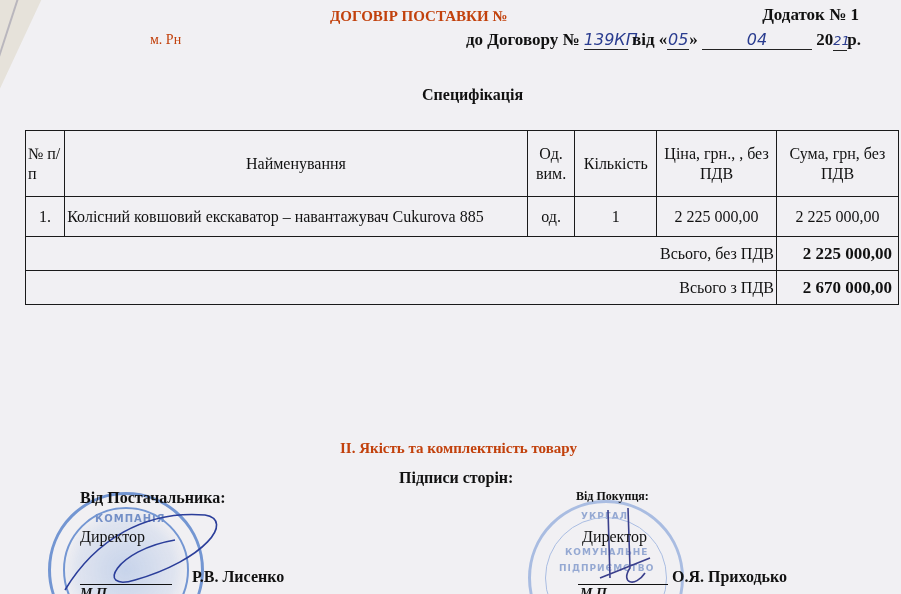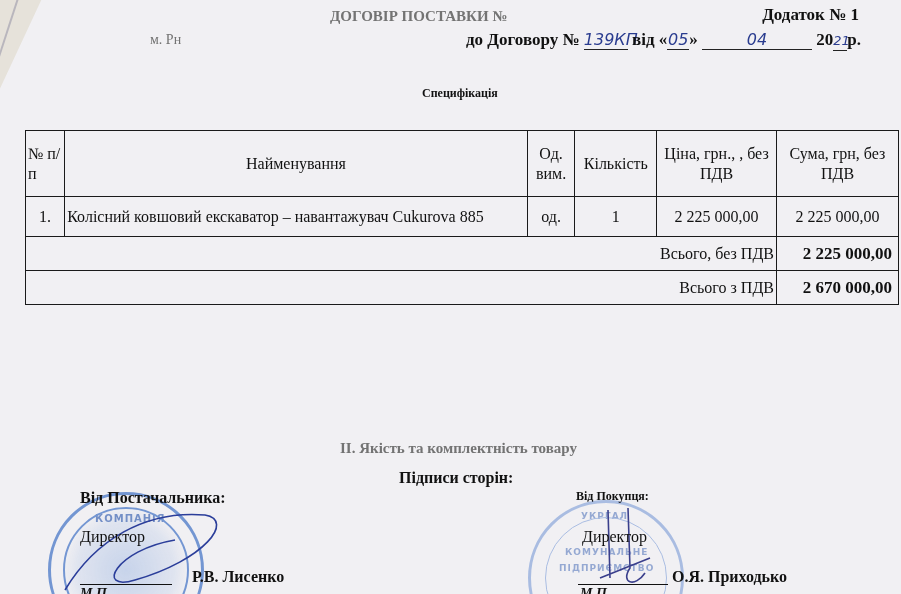"ДОГОВІР ПОСТАВКИ №" .ghost { color: #737373 -> #c2410c }
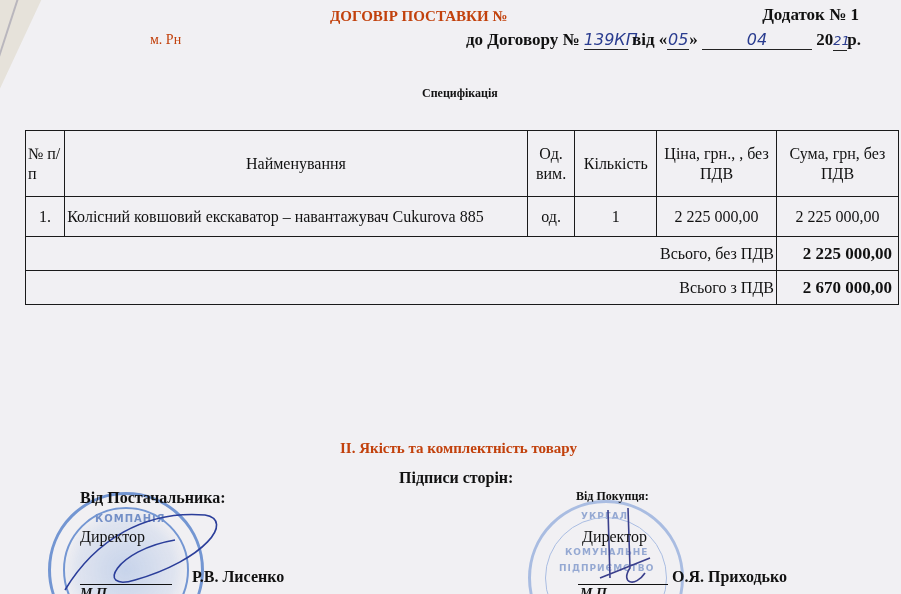"Специфікація" .spec-title { font-size: 12px -> 16px }
